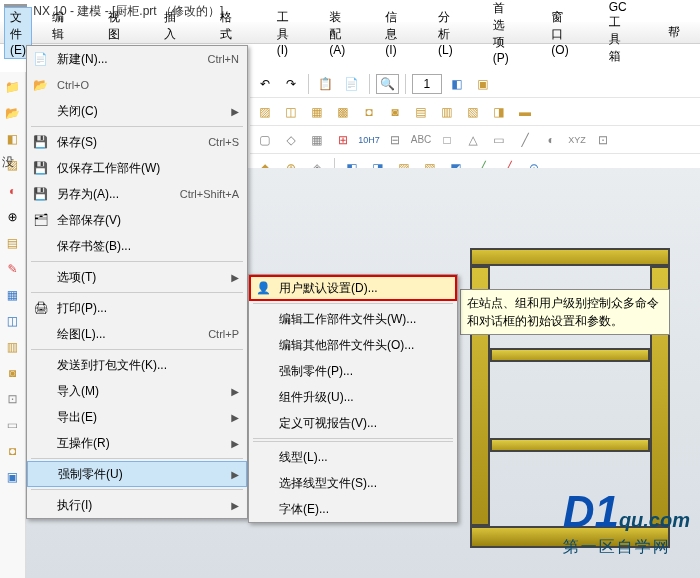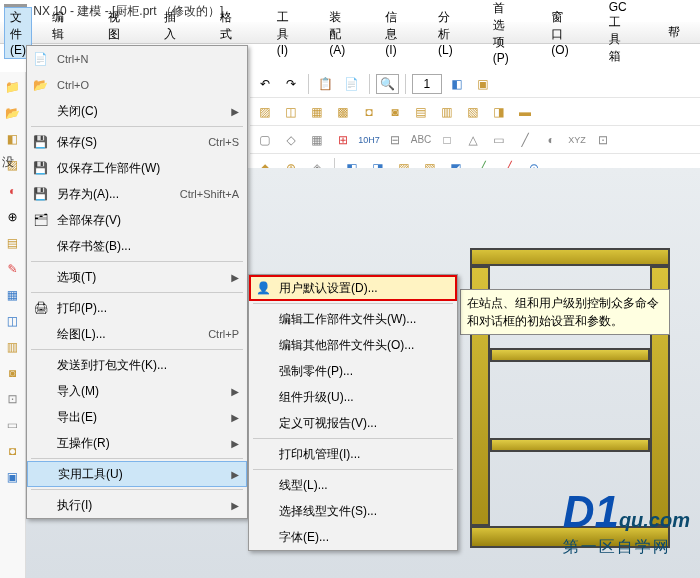"新建(N)..." span.lbl { html: none -> <span>新建(N)...</span> }
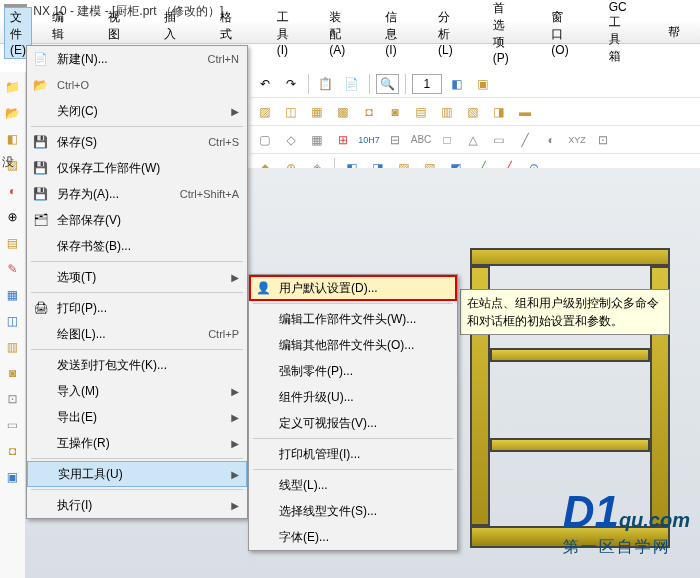"打印机管理(I)..." div.mi { html: <div> <span>打印机管理(I)...</span> </div> -> none }
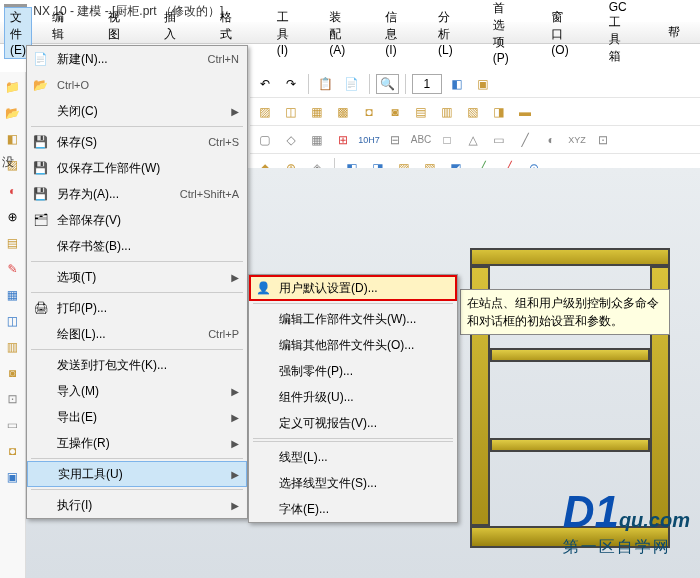"实用工具(U)" span.lbl { text: 实用工具 -> 强制零件 }
